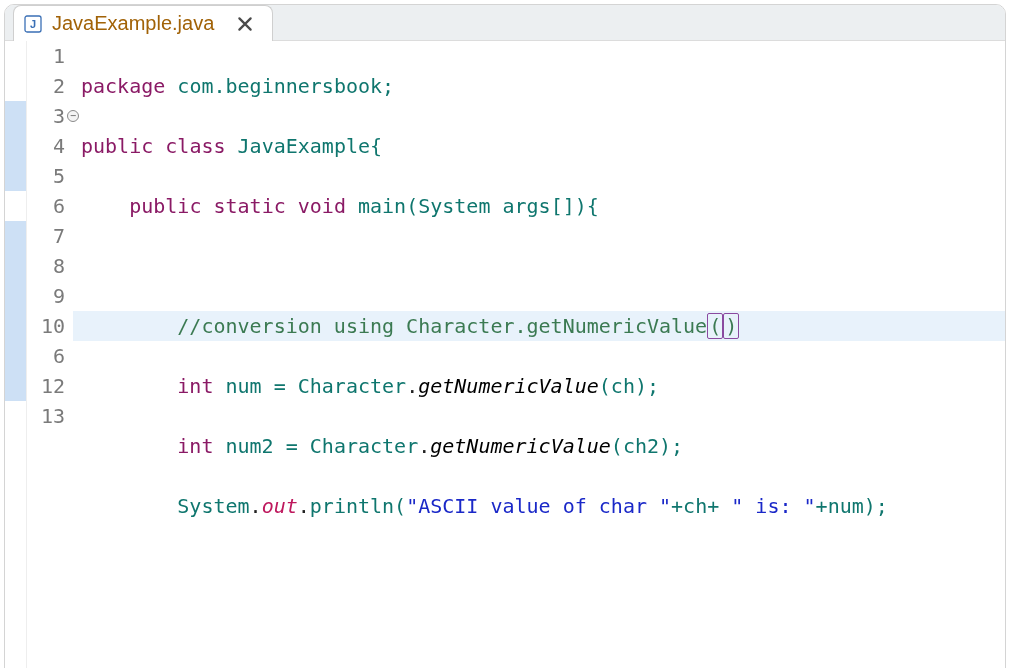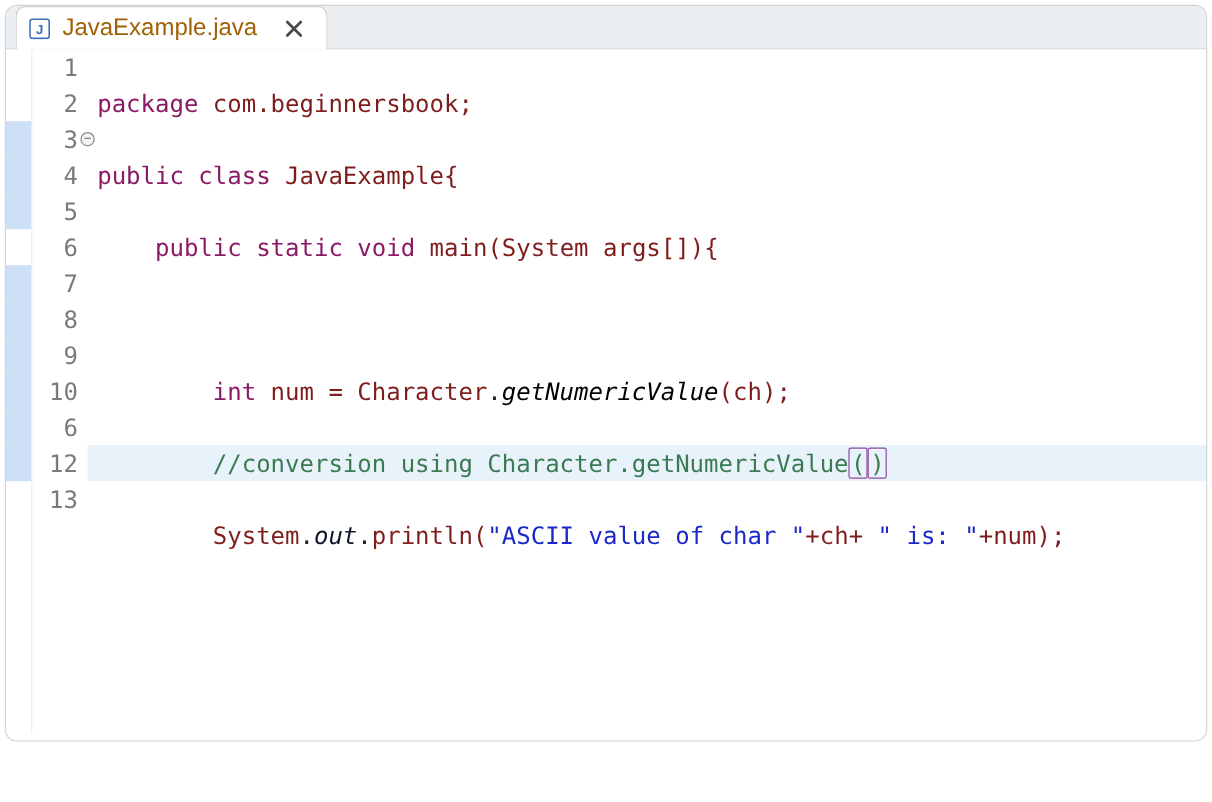"com.beginnersbook" .nm { color: #7f1d1d -> #0f766e }
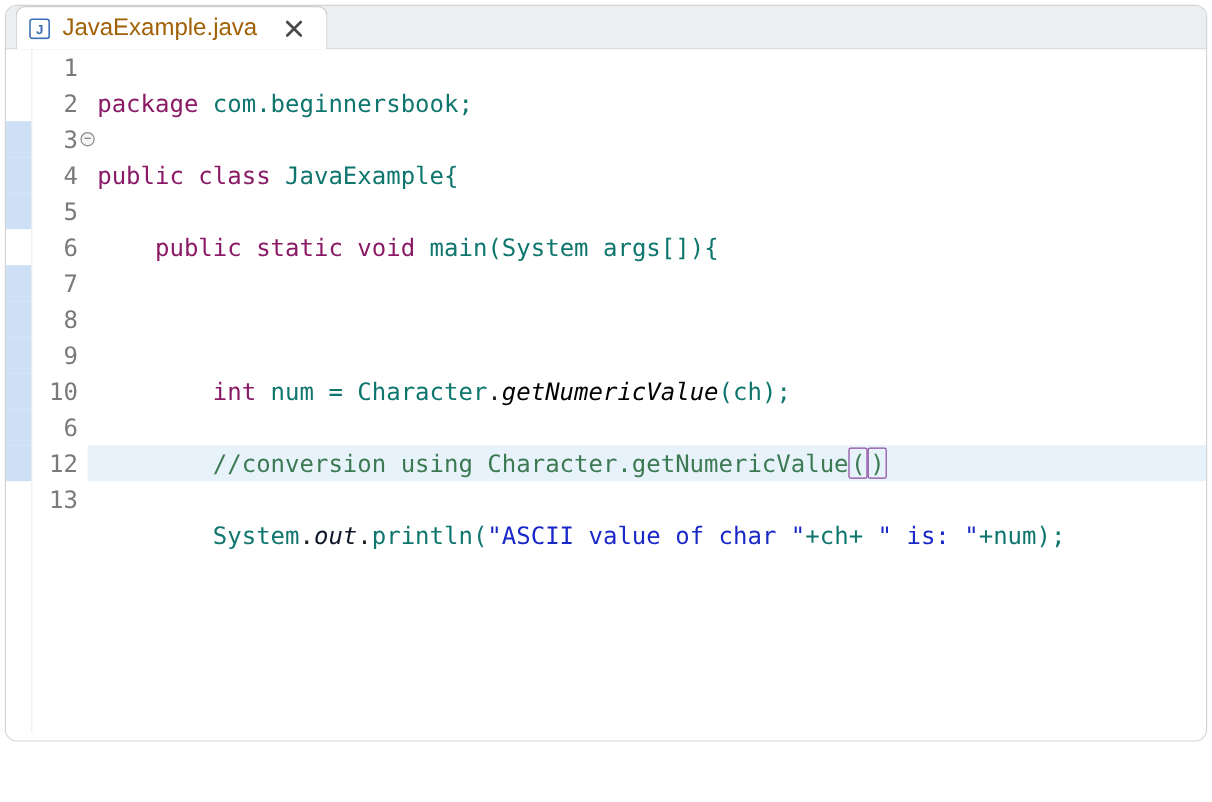"int num = Character.getNumericValue(ch);" div.line { order: before "//conversion using" -> after "//conversion using" }
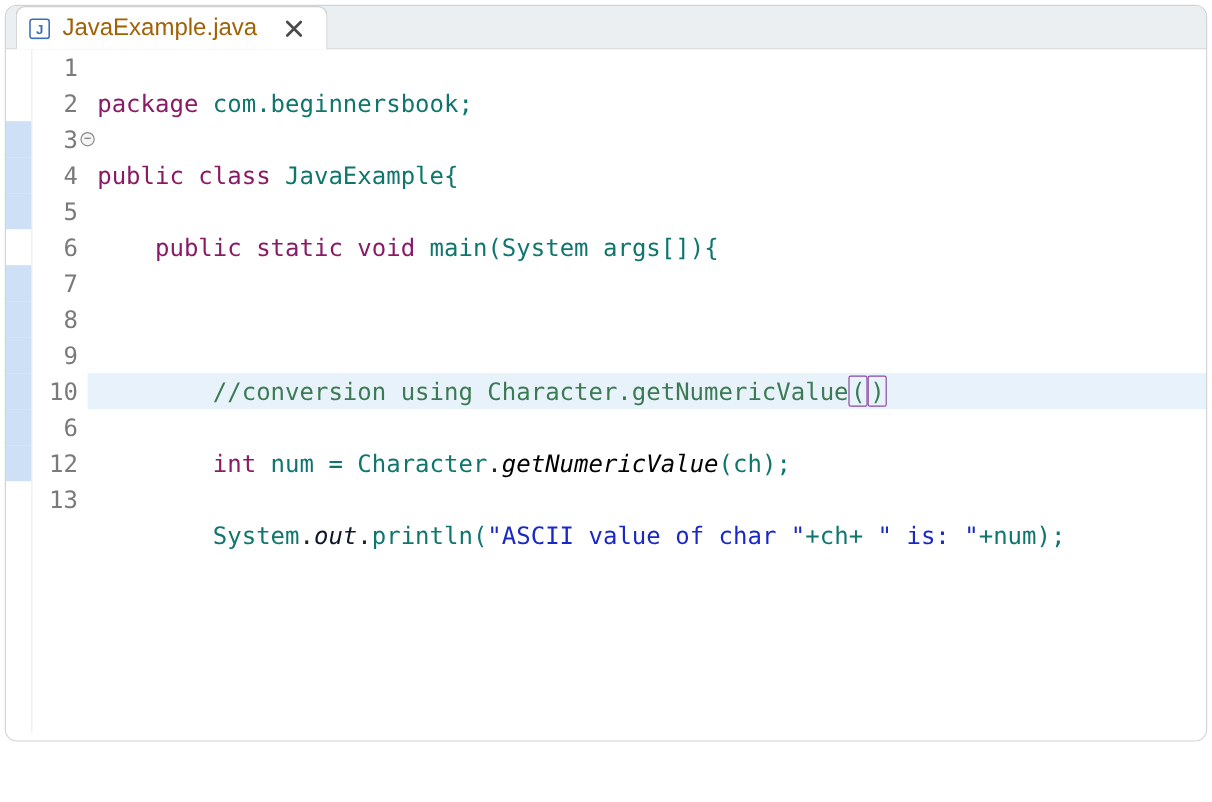"int num2 =" div.line { html: none -> <div><span> </span><span>int</span> <span>num2</span><span> = </span><span>Character</span><span>.</span><span>getNumericValue</span><span>(</span><span>ch2</span><span>)</span><span>;</span></div> }
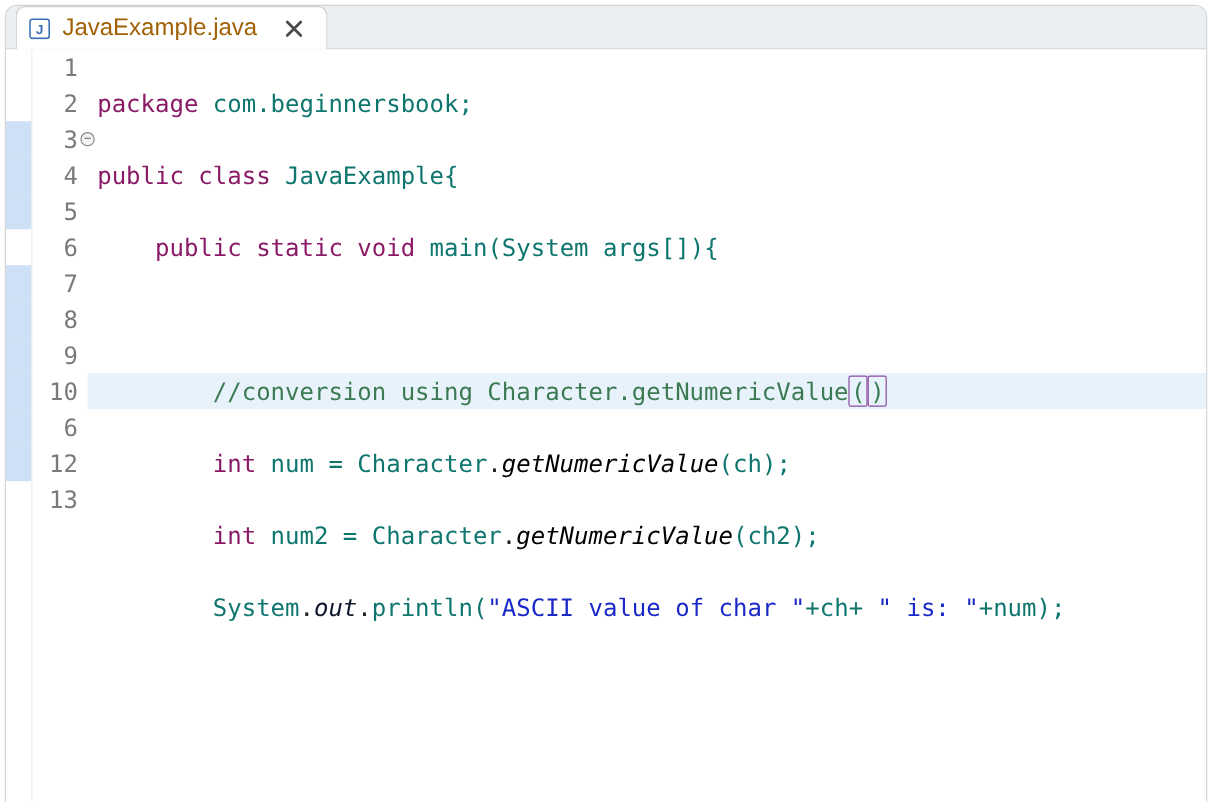"out" .id { color: #0f172a -> #be185d }
